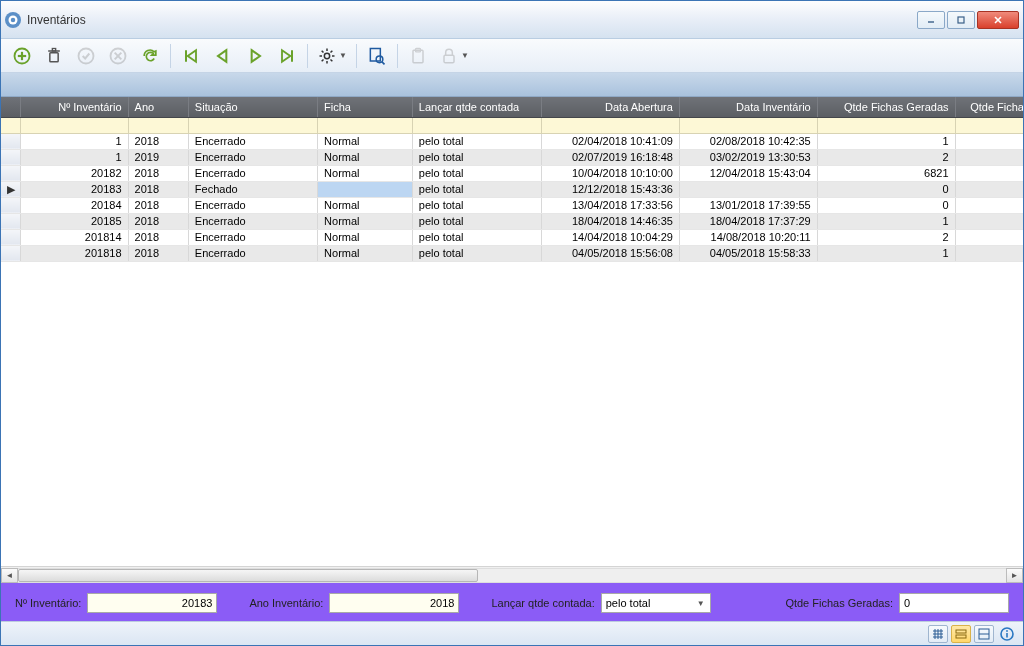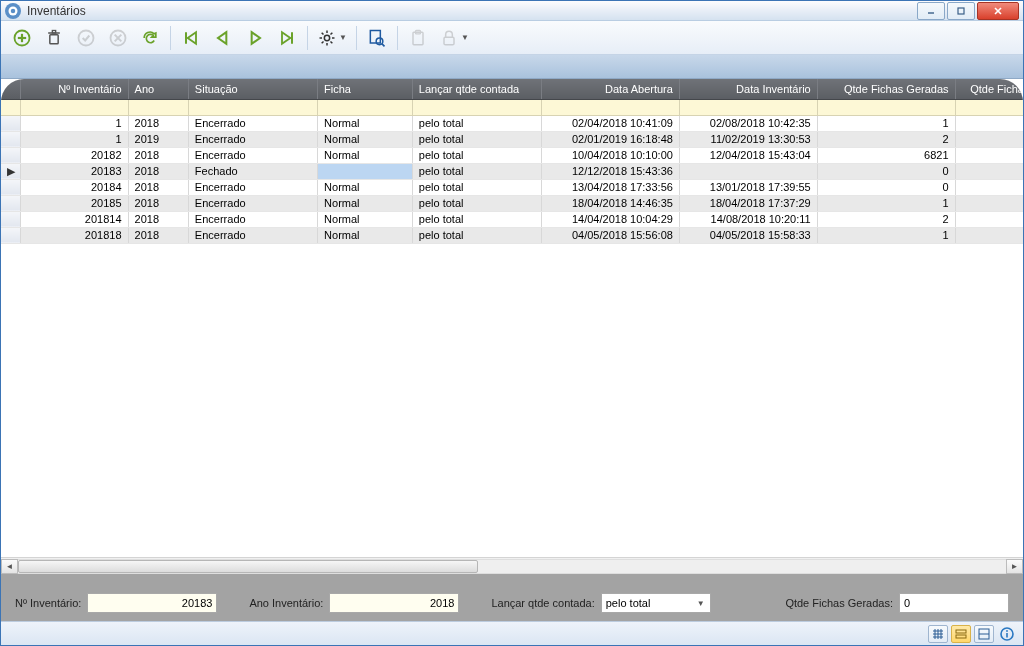"Inventários" .titlebar { height: 20px -> 38px }
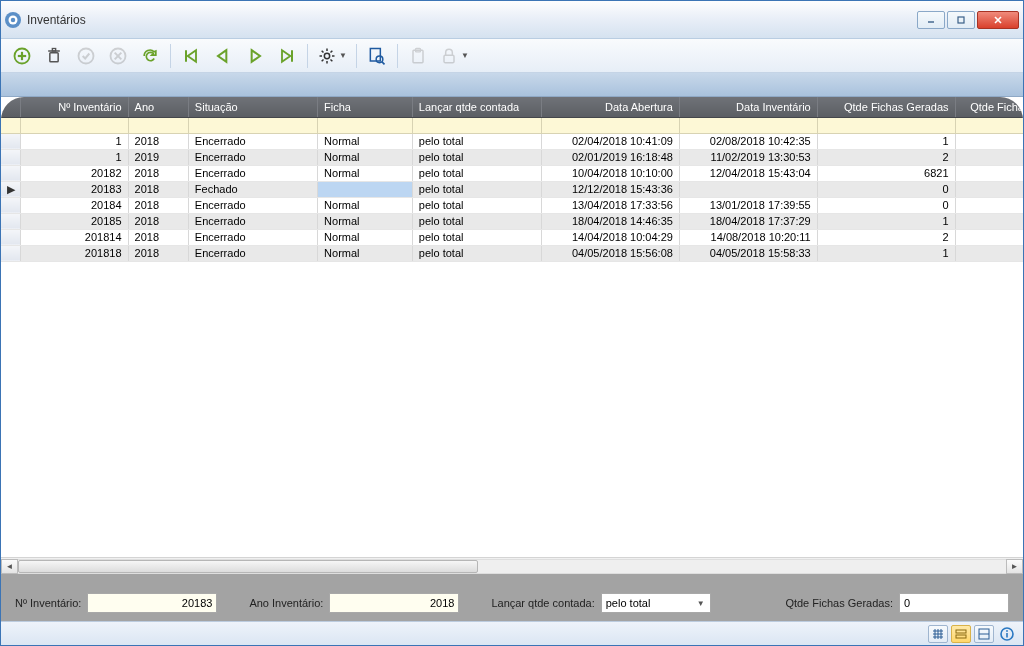"Nº Inventário" div { border-radius: 23px -> none }
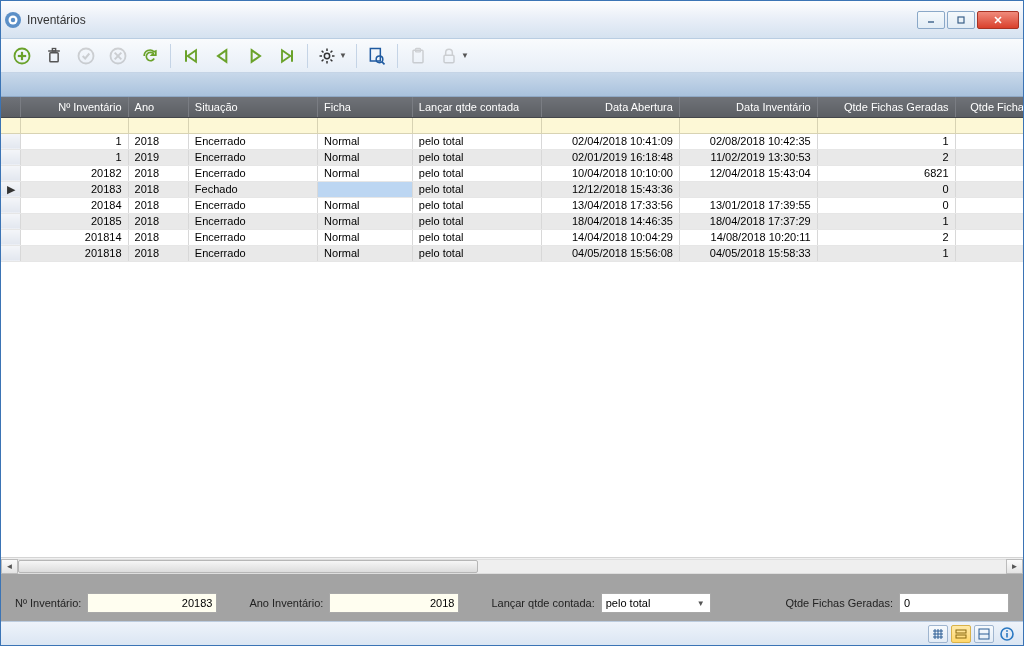"02/01/2019 16:18:48" td.num { text: 02/01/2019 -> 02/07/2019 }
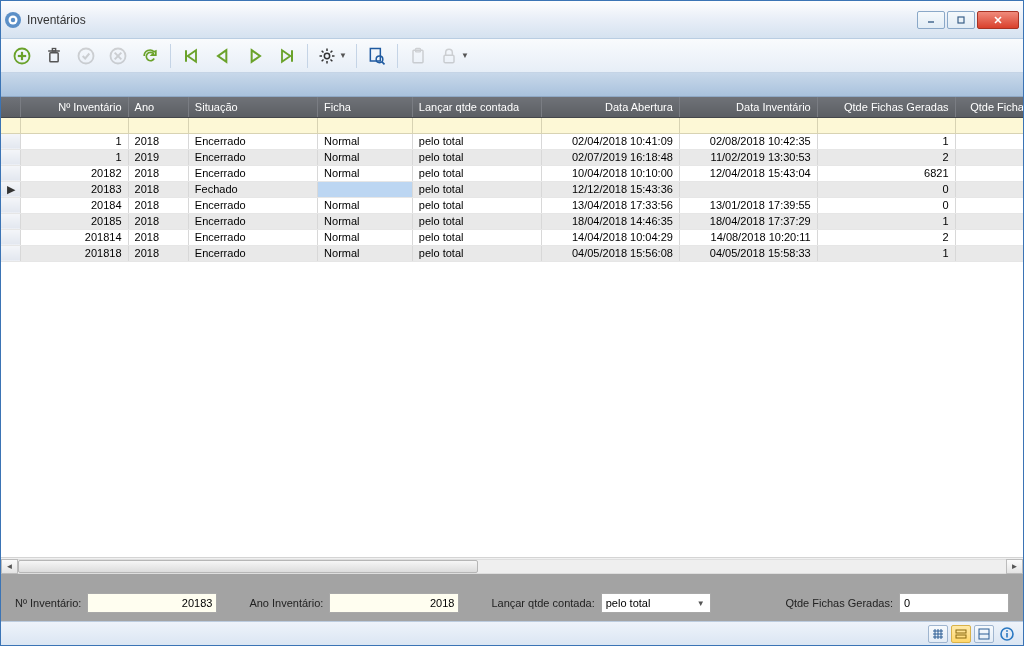"11/02/2019 13:30:53" td.num { text: 11/02/2019 -> 03/02/2019 }
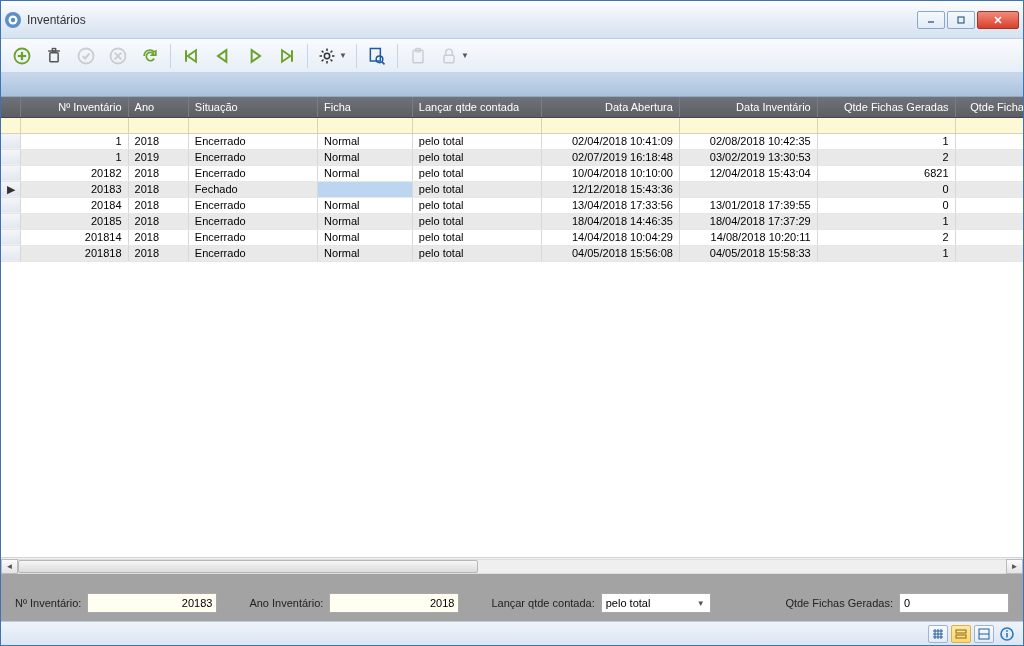"Nº Inventário:" .footer-fields { background: #a3a3a3 -> #8b5cf6; padding: 19px 14px 8px 14px -> 10px 14px 8px 14px }
